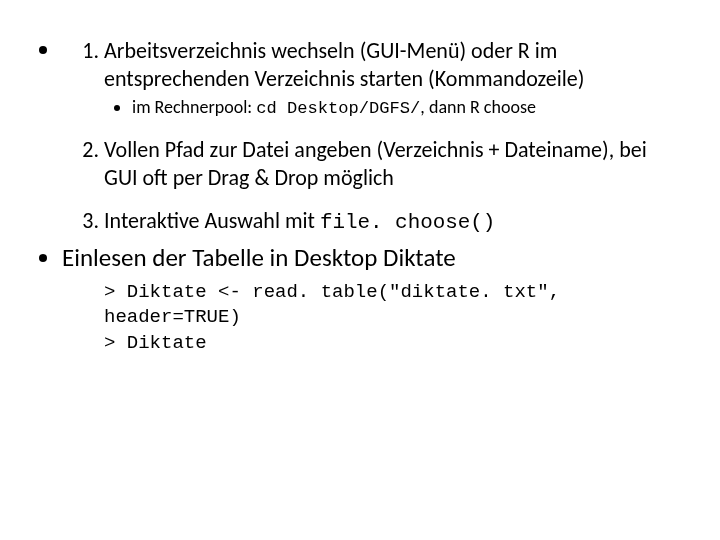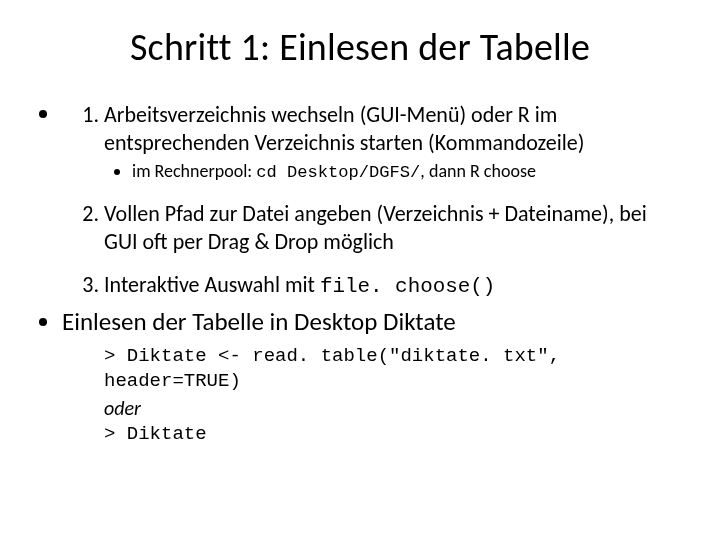"Schritt 1: Einlesen der Tabelle" div.title { html: <div>Schritt 1: Einlesen der Tabelle</div> -> none }
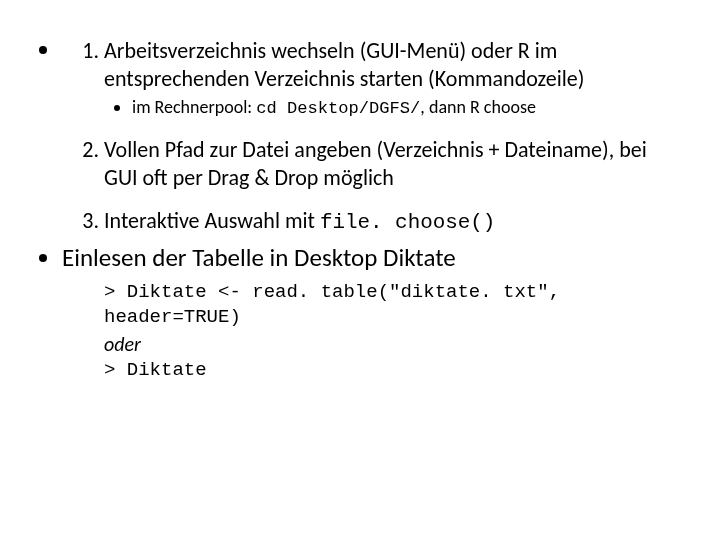"oder" div { html: <div><i>oder</i></div> -> none }
